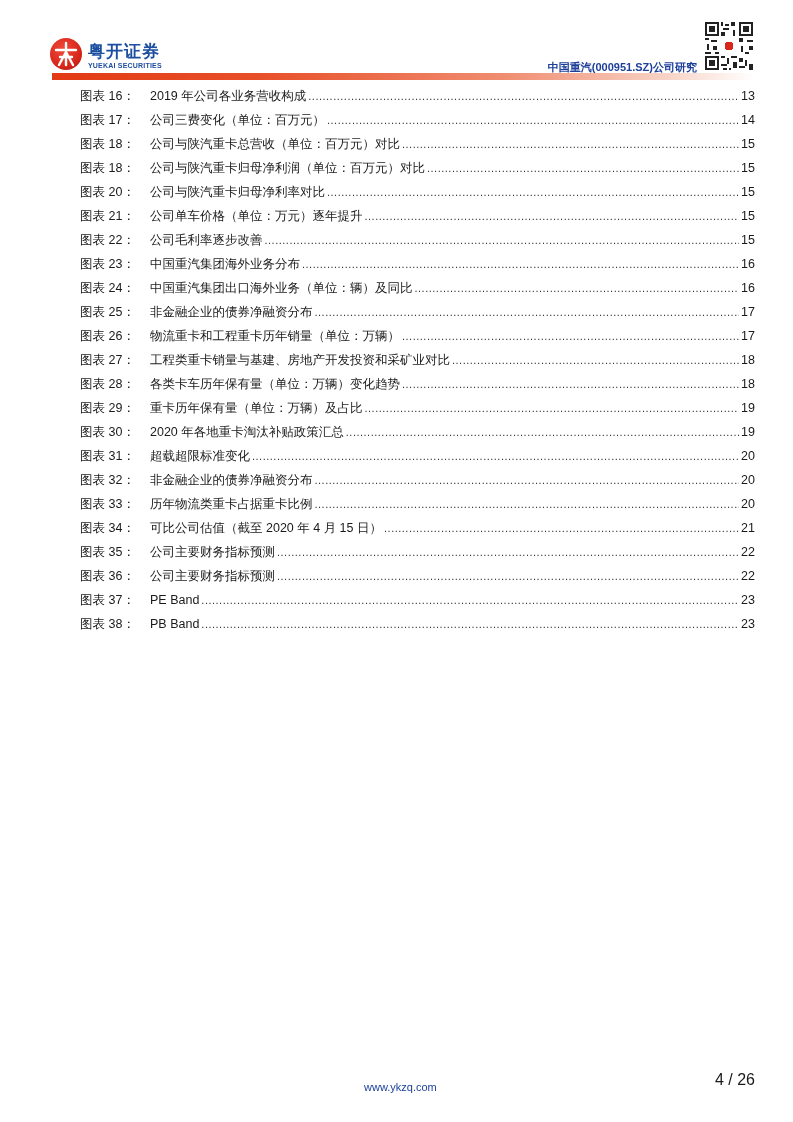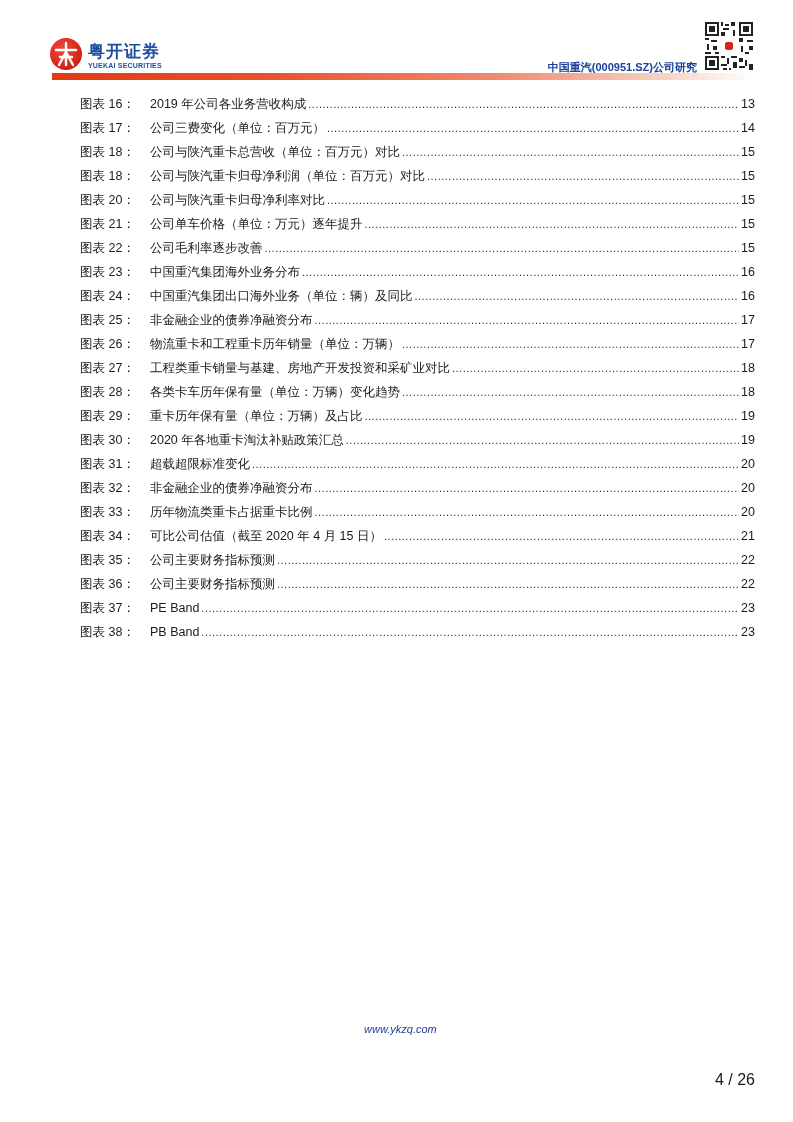"图表 16： 2019 年公司各业务营收构成" .toc { top: 92px -> 84px }
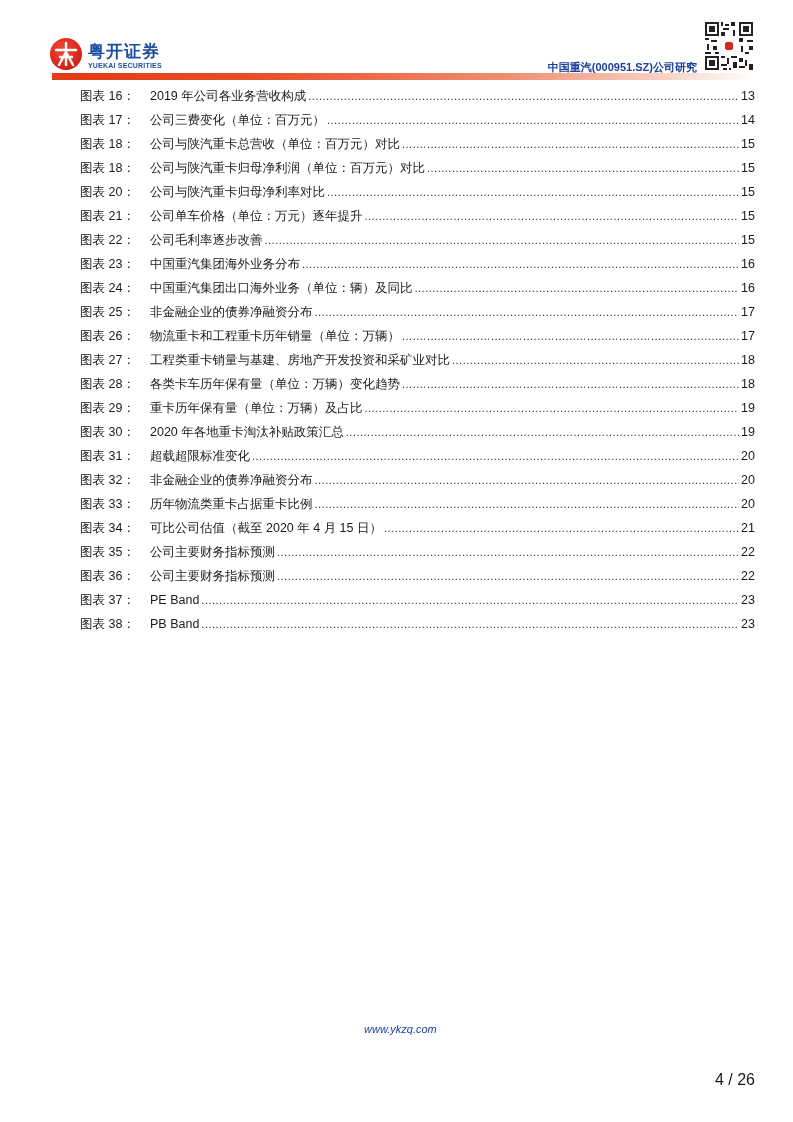"www.ykzq.com" .footer-url { font-style: italic -> none; top: 1023px -> 1081px }
